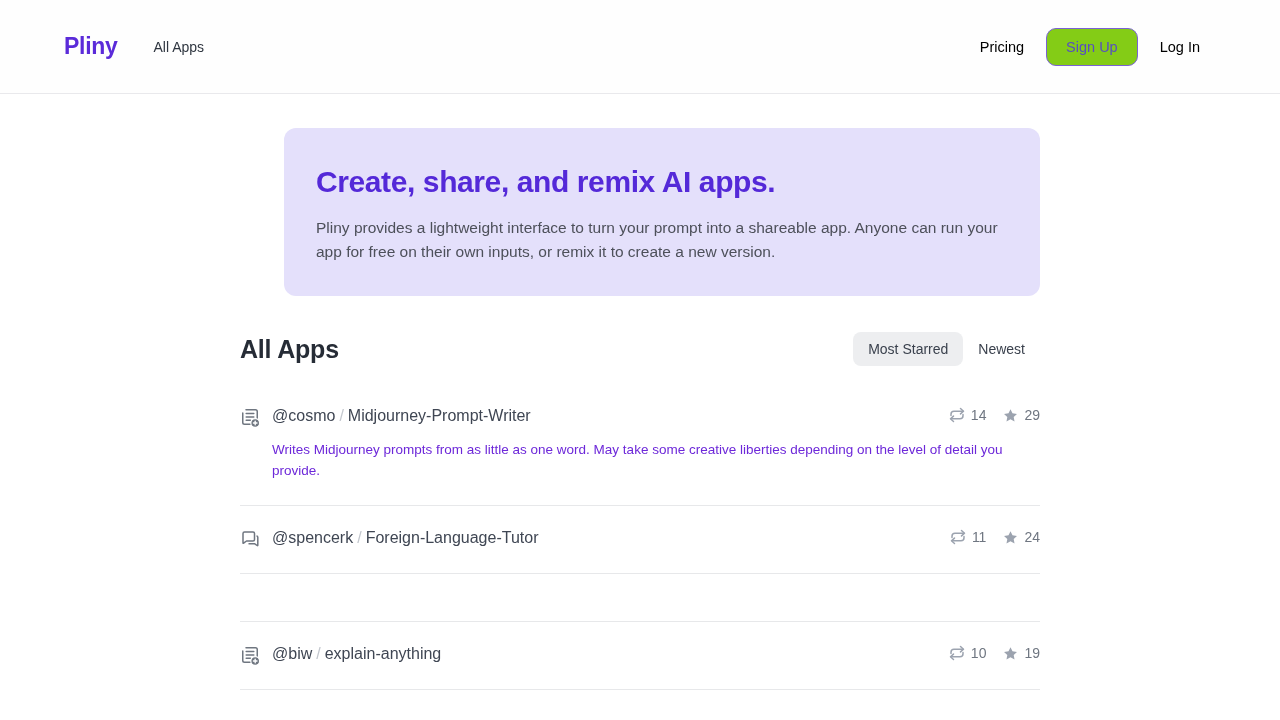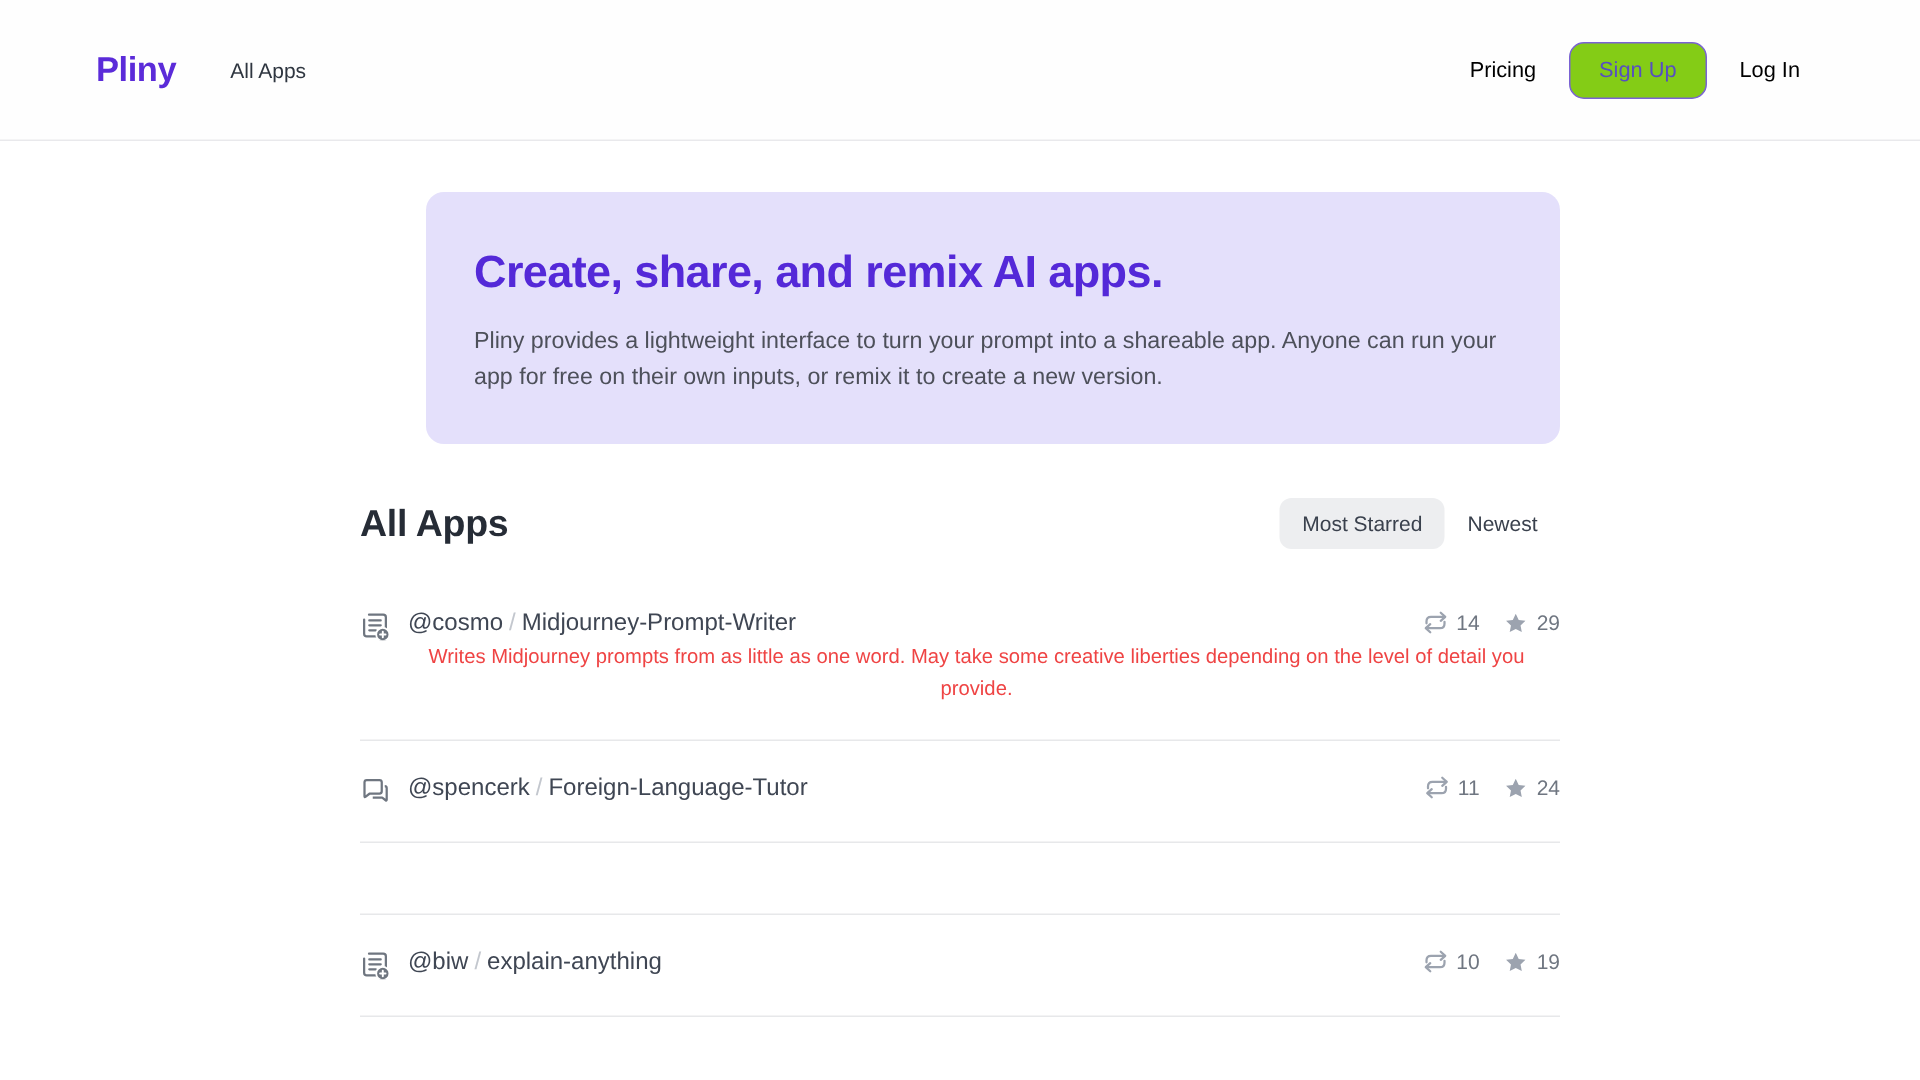"Writes Midjourney prompts from as" .app-desc { color: #ef4444 -> #6d28d9; margin-top: none -> 12px; text-align: center -> none }
